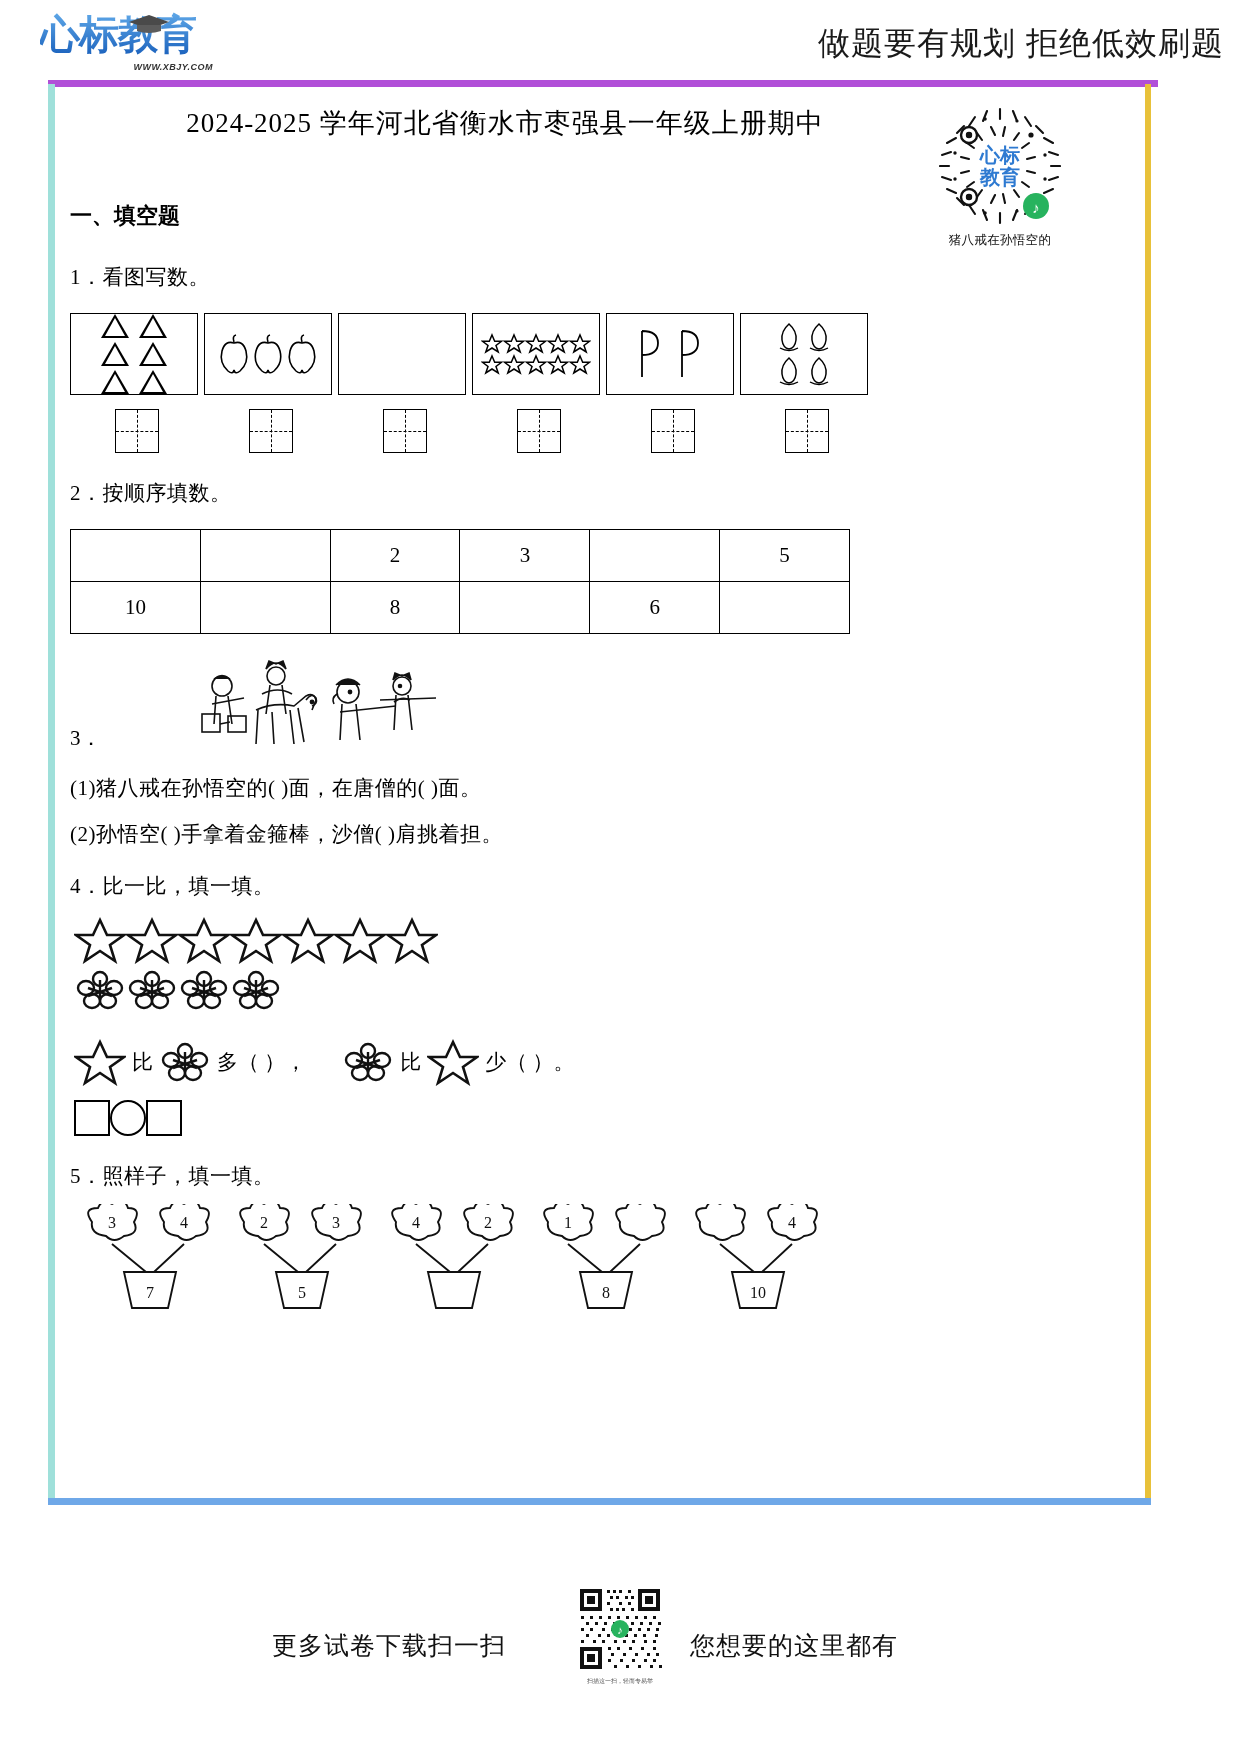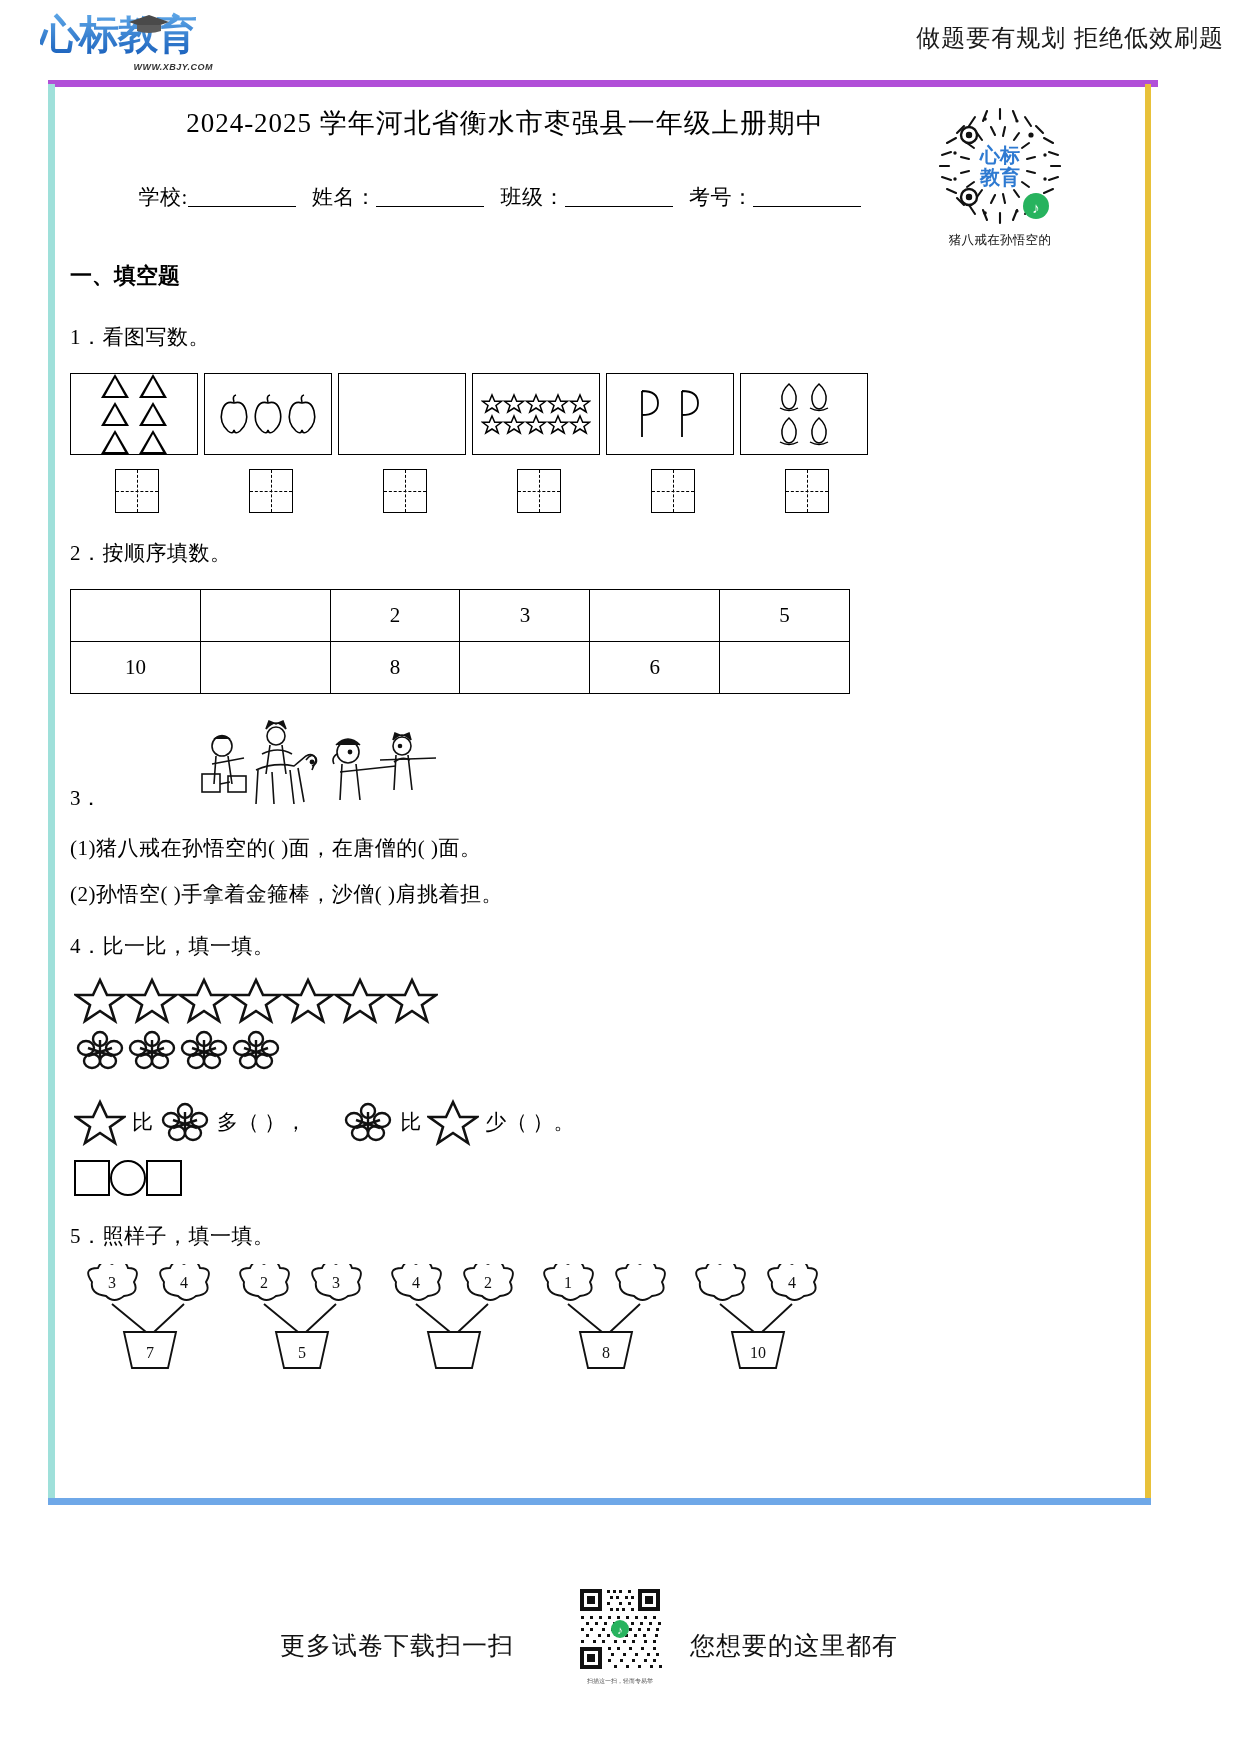"做题要有规划 拒绝低效刷题" .header-slogan { font-size: 24px -> 32px }
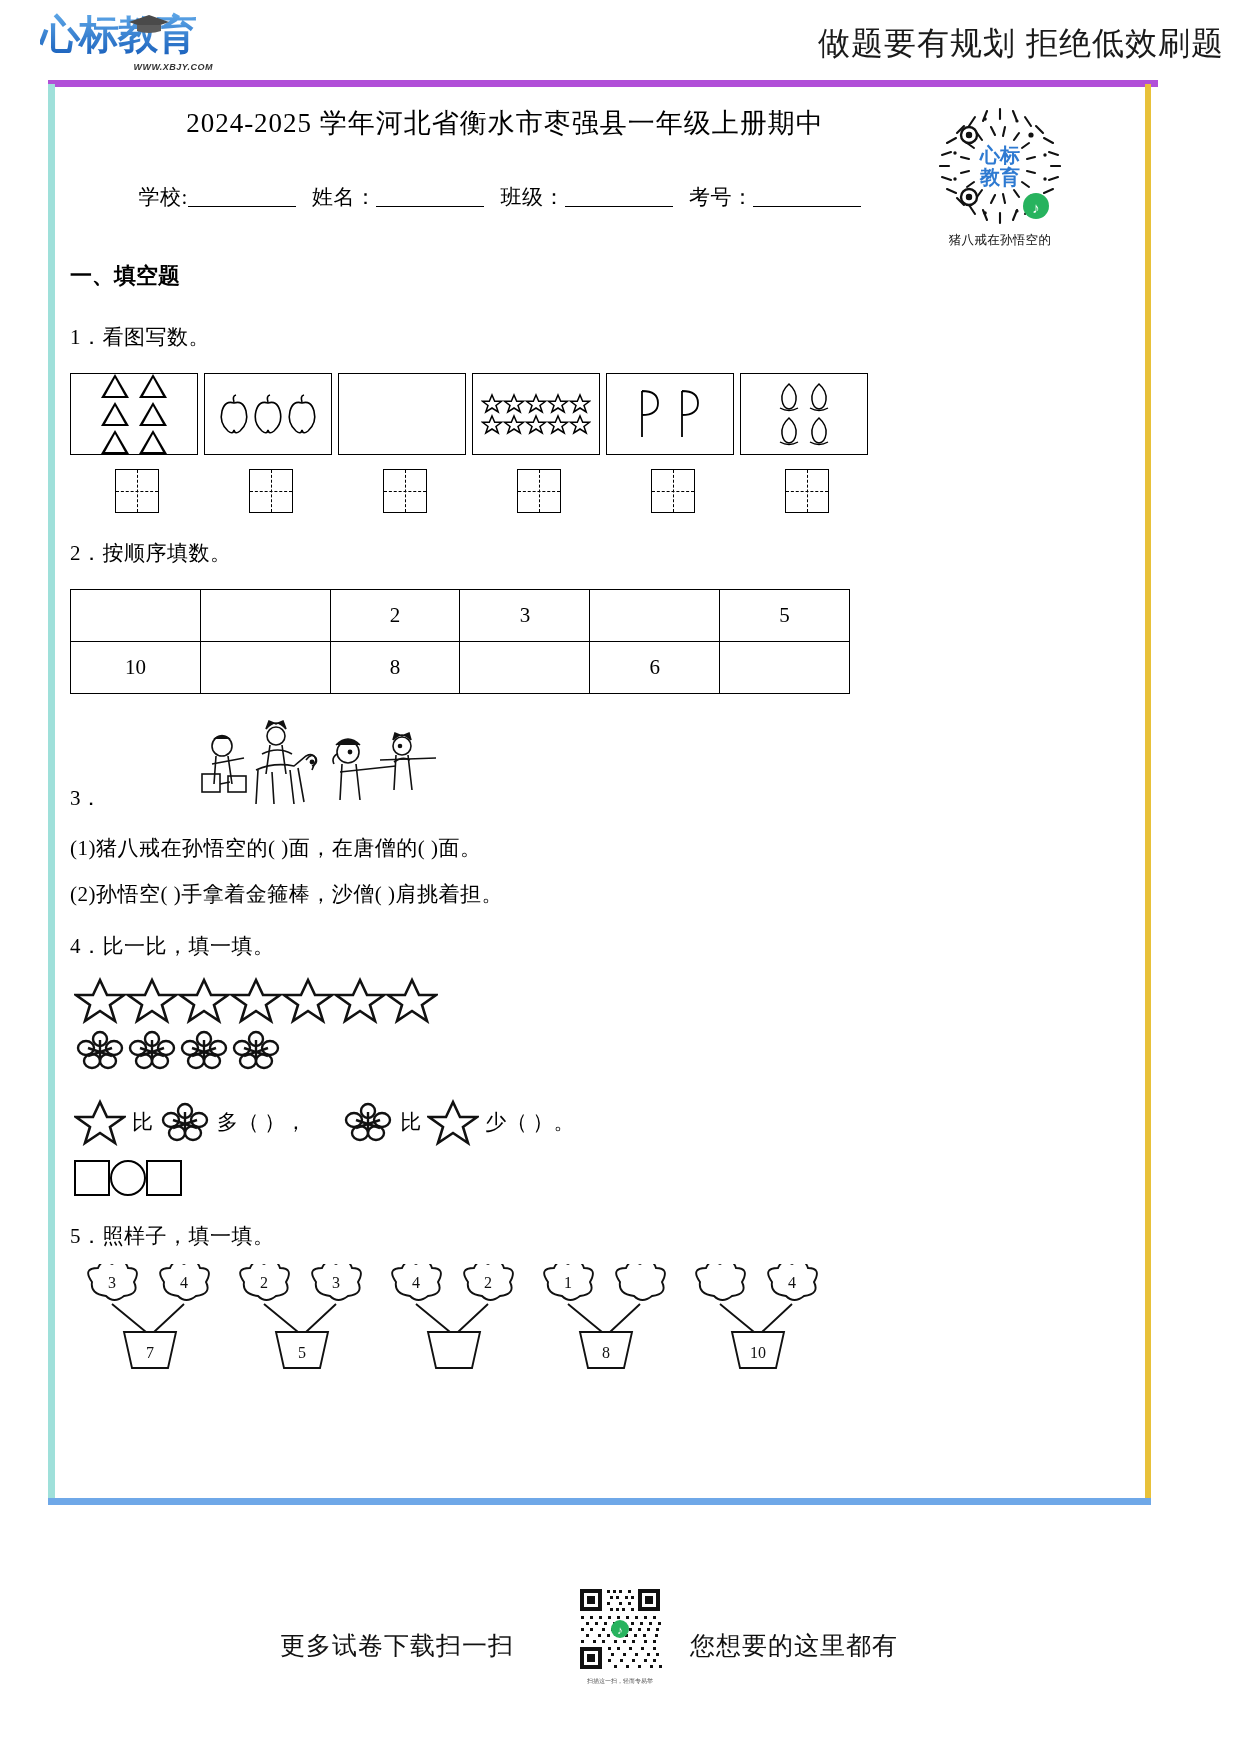"学校: 姓名： 班级： 考号：" div.info-line { html: <div> <span>学校:</span><span></span><span></span><span>姓名：</span><span></span><span></span><span>班级：</span><span></span><span></span><span>考号：</span><span></span> </div> -> none }
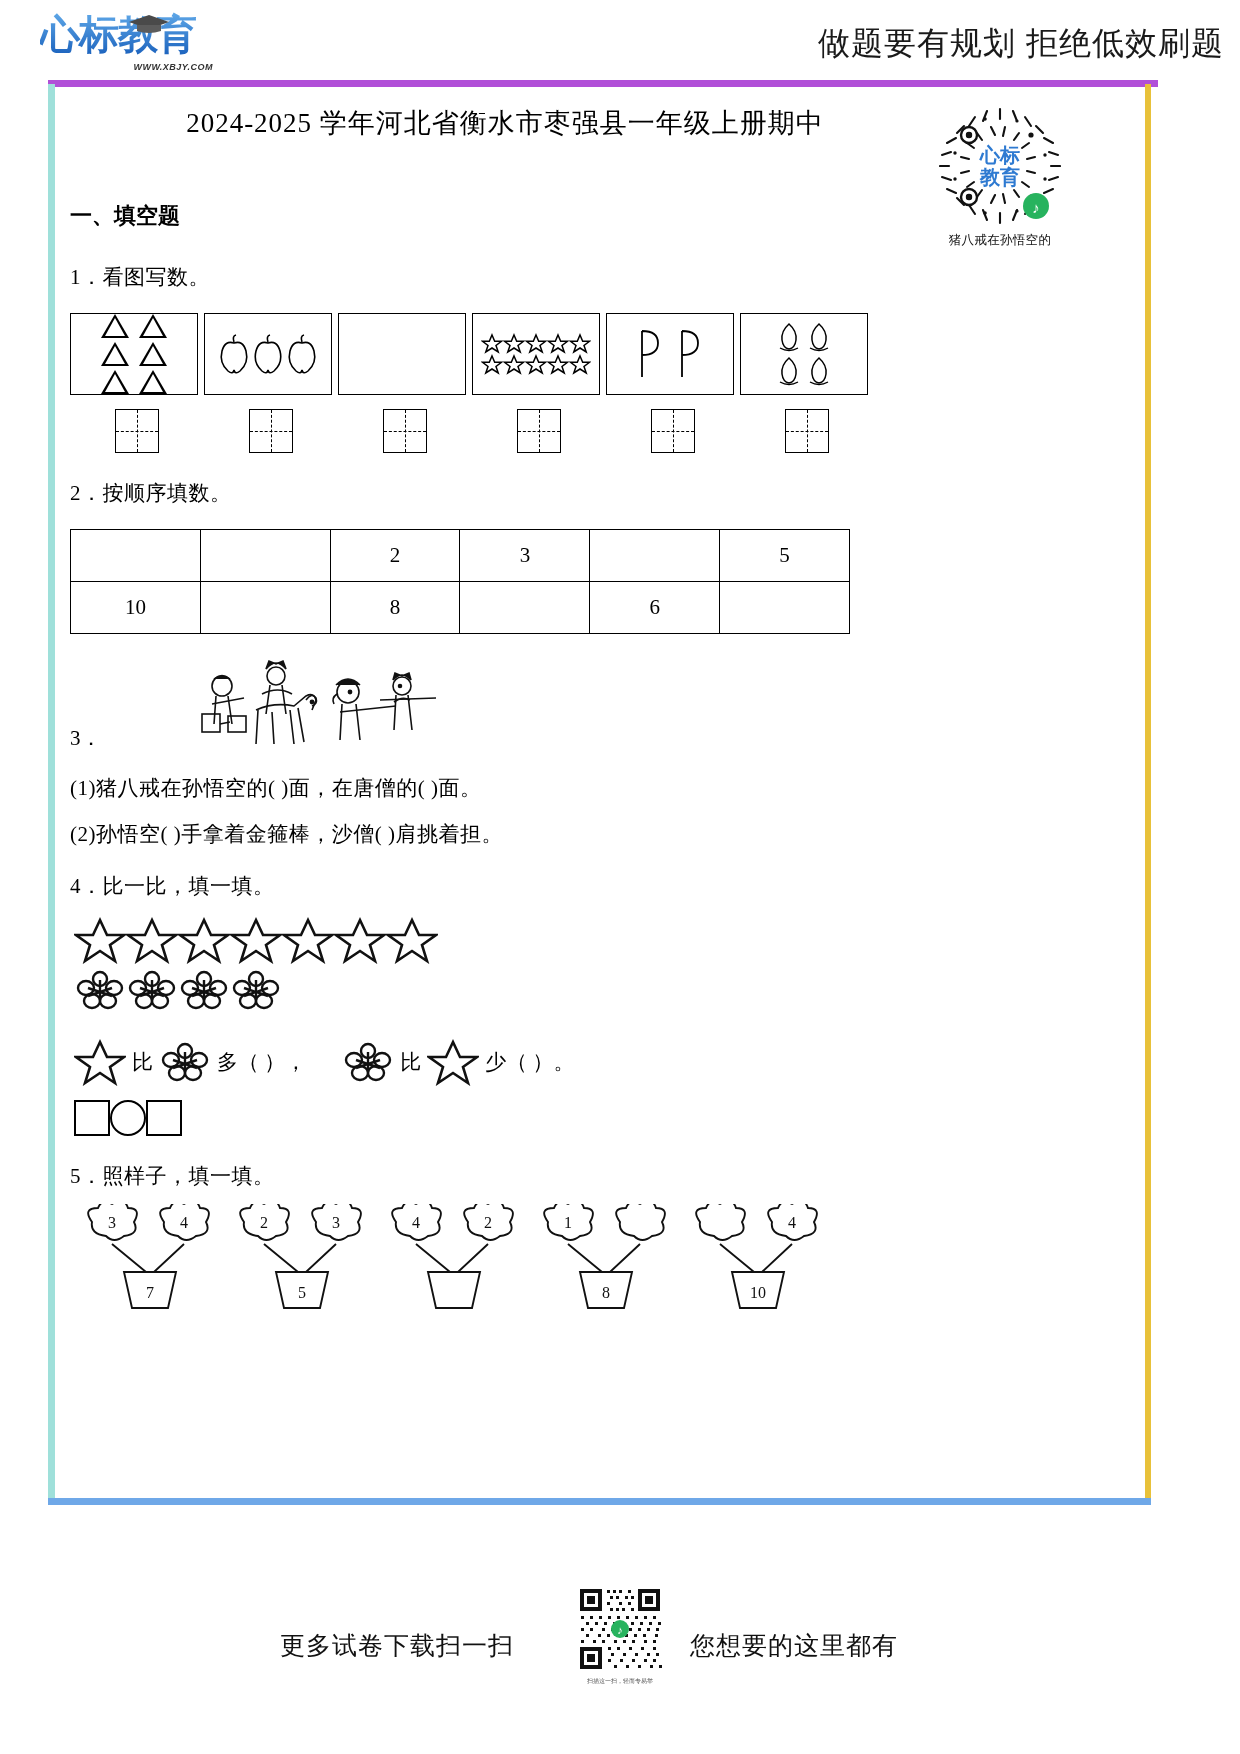"更多试卷下载扫一扫" .footer-text .ft-l { left: 280px -> 272px }
